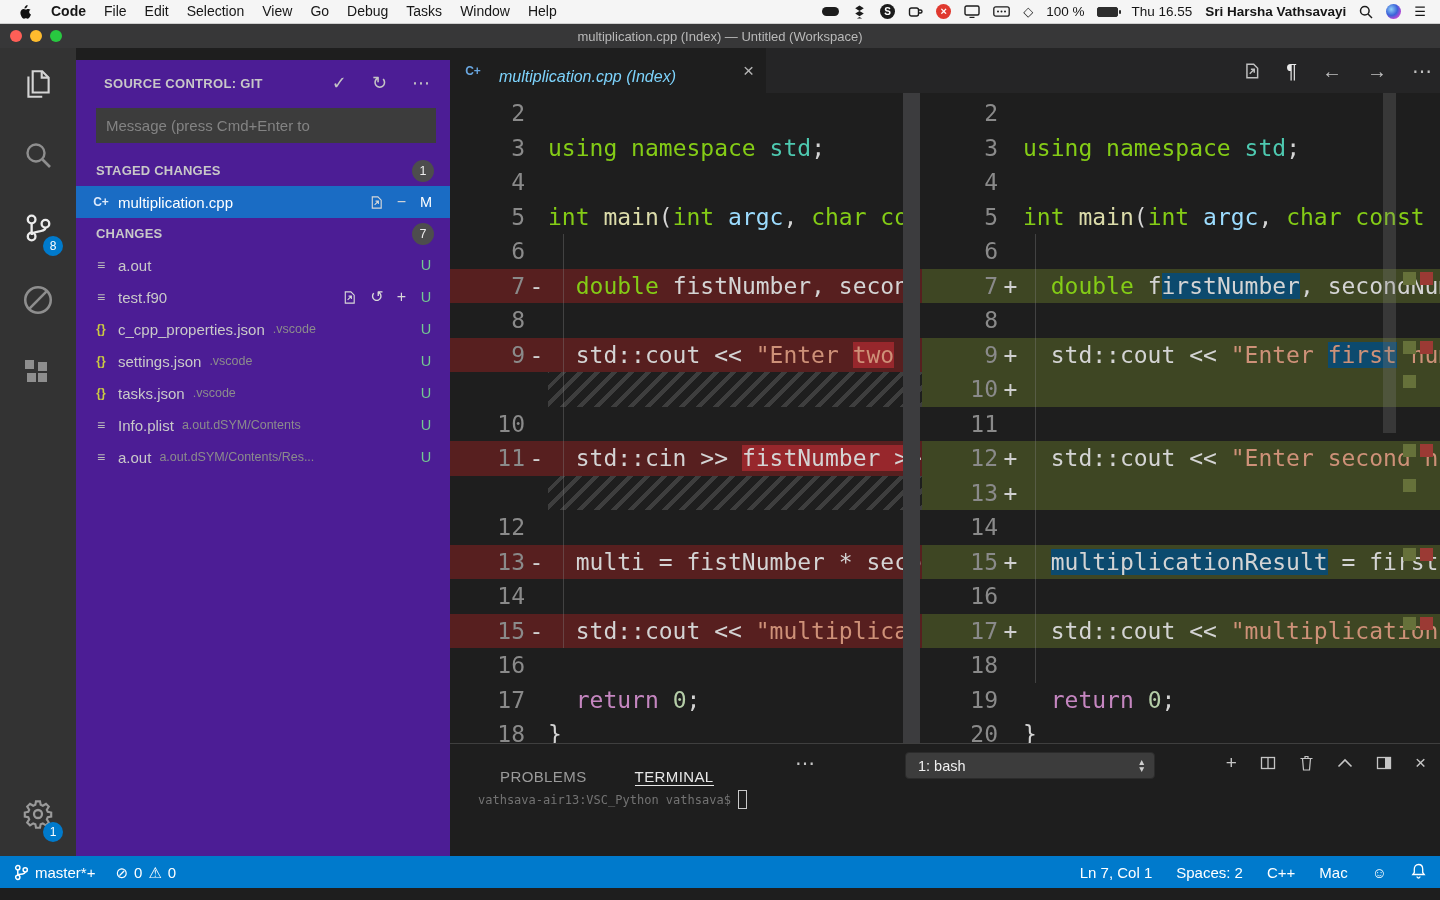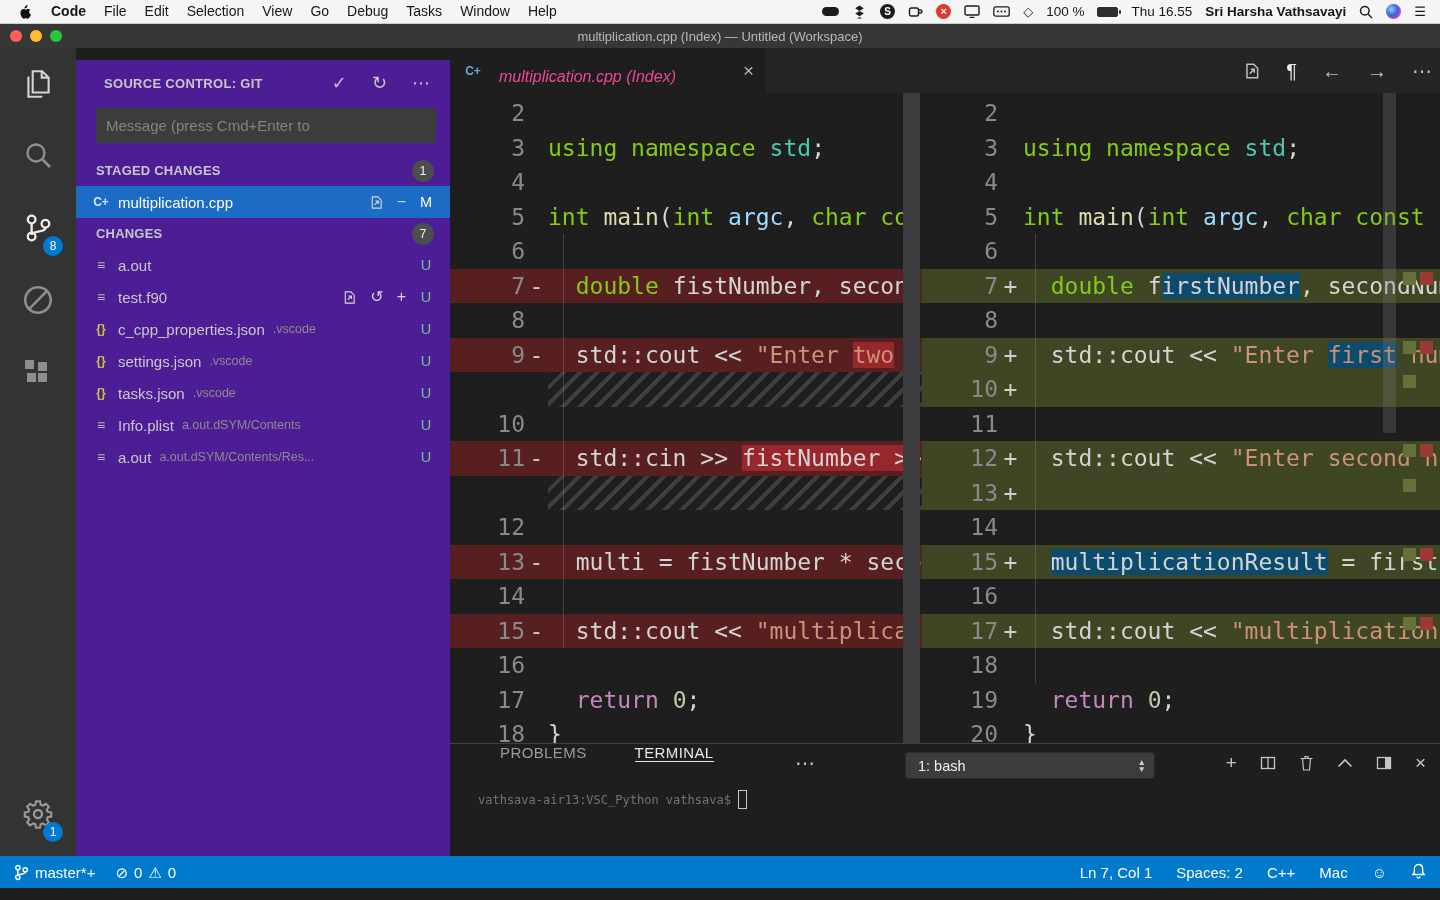"multiplication.cpp (Index)" .tab-label { color: #ec4899 -> #7dd3fc }
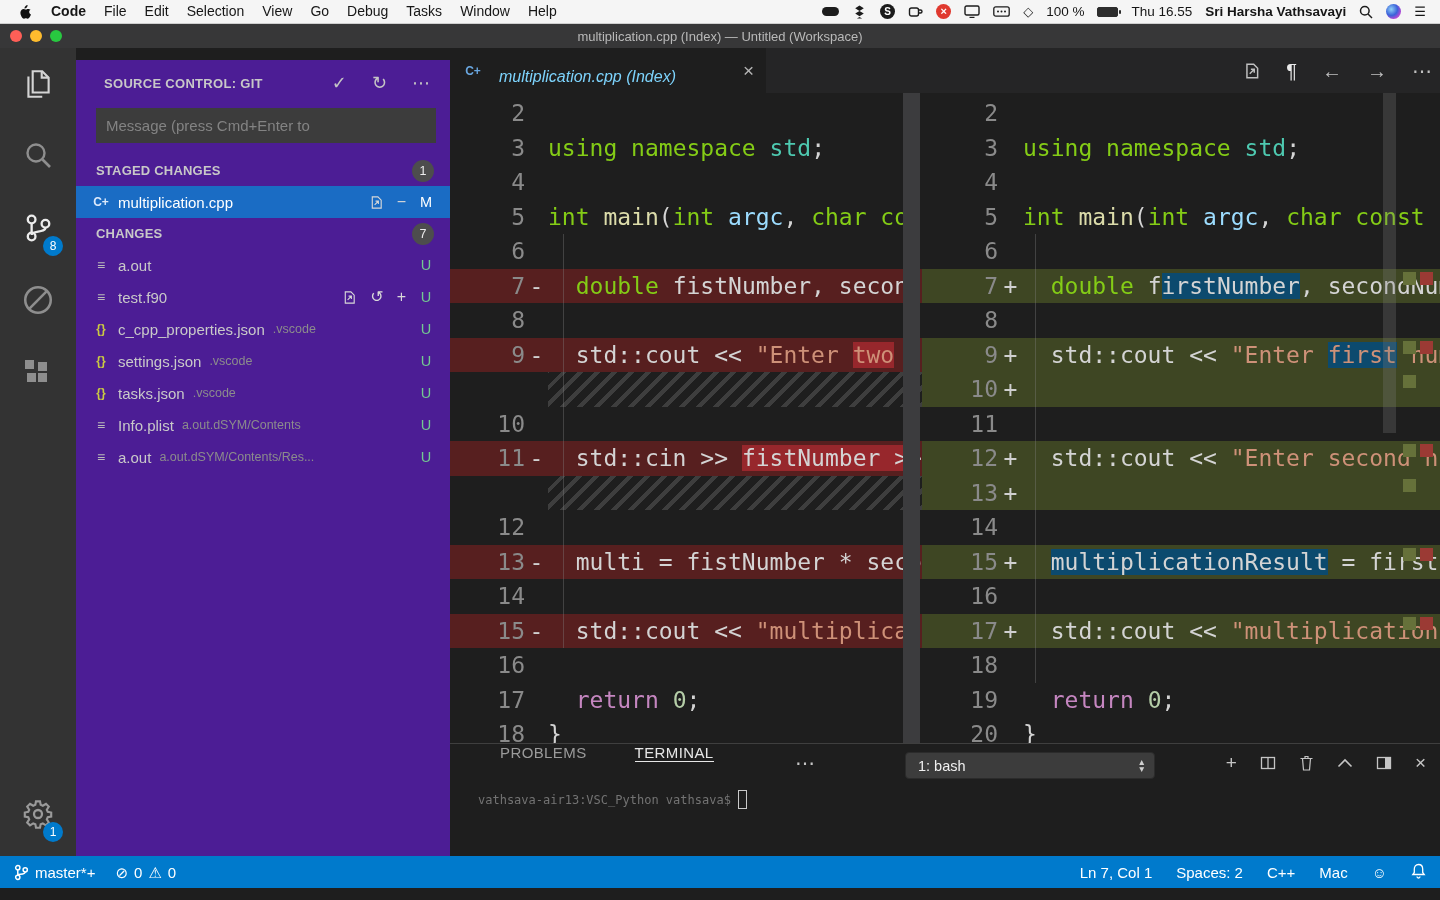"PROBLEMS" .panel-tabs { align-items: flex-start -> flex-end }
